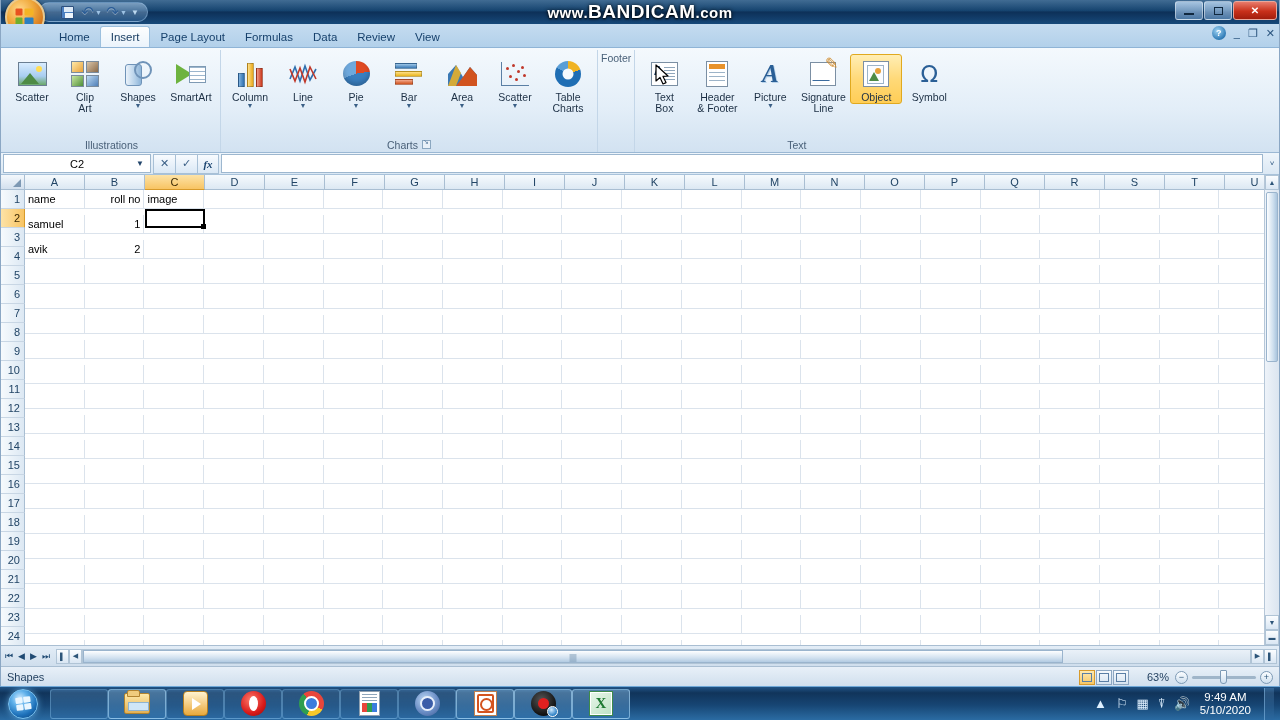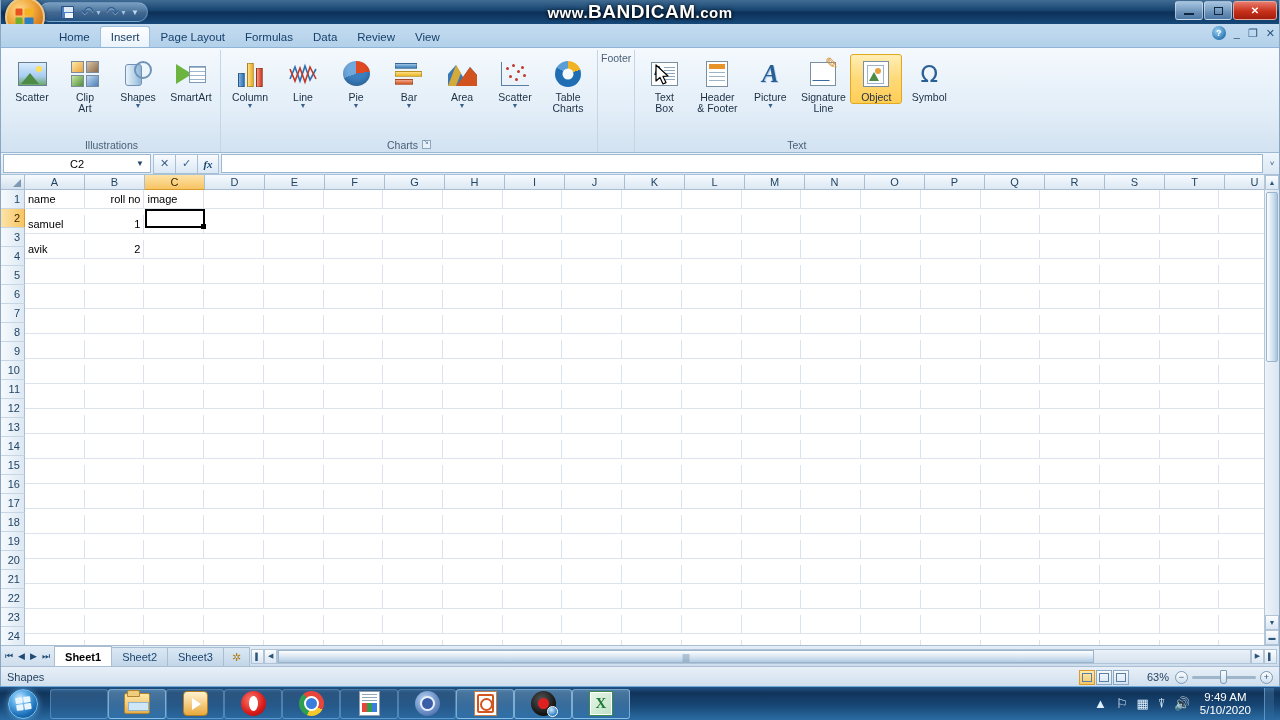"Sheet1" div.sheet-tabs { html: <div> <div>Sheet1</div> <div>Sheet2</div> <div>Sheet3</div> <div>✲</div> </div> -> none }
